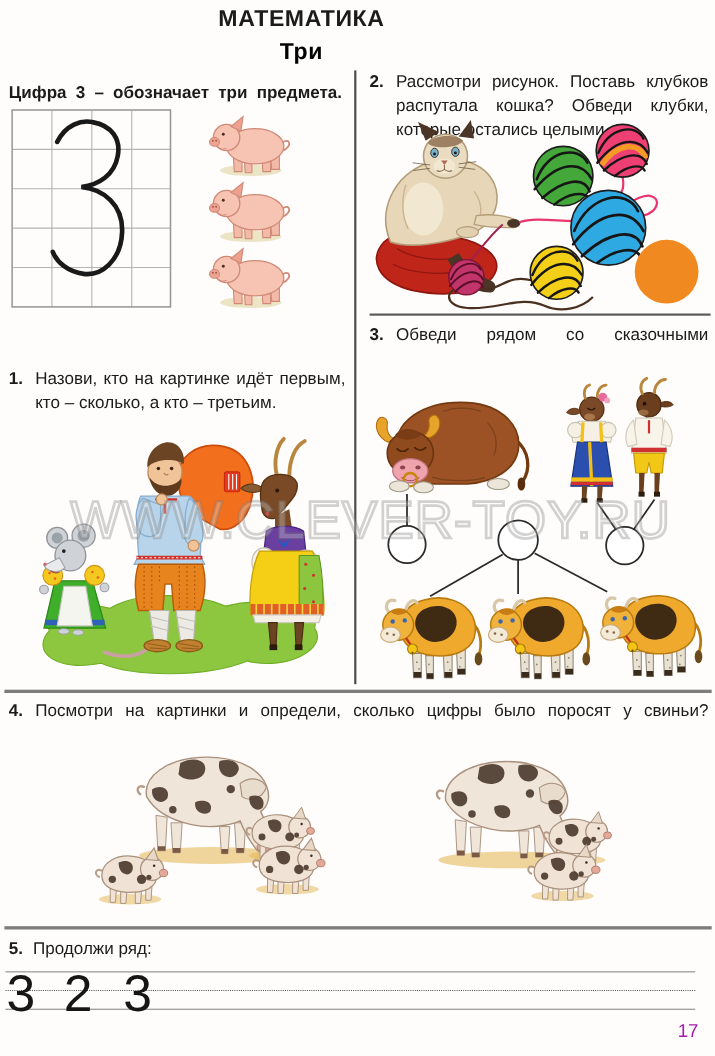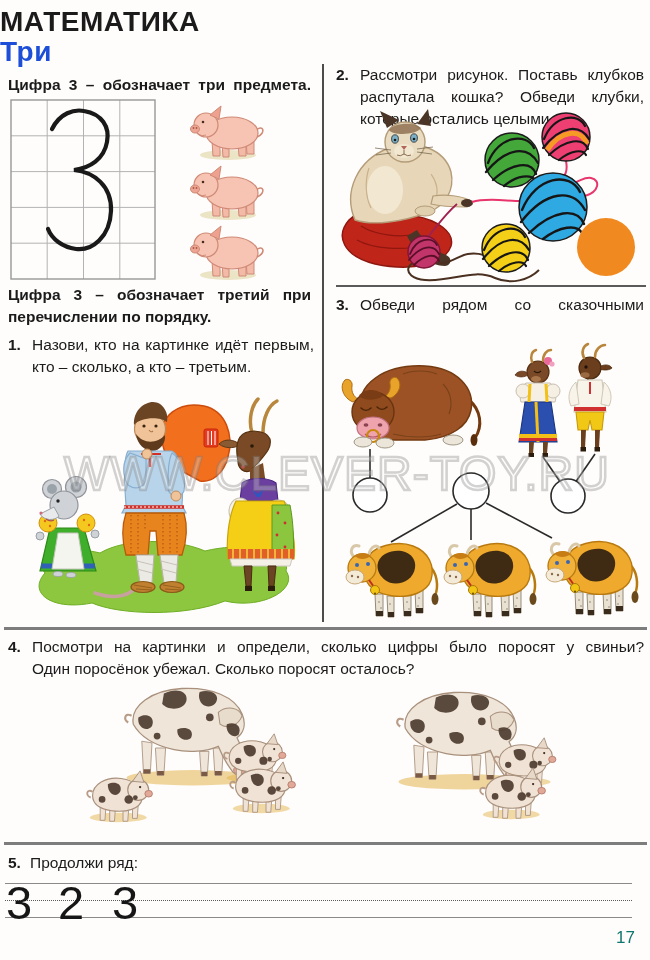"МАТЕМАТИКА" .ttl { font-size: 28px -> 21px; text-align: left -> center }
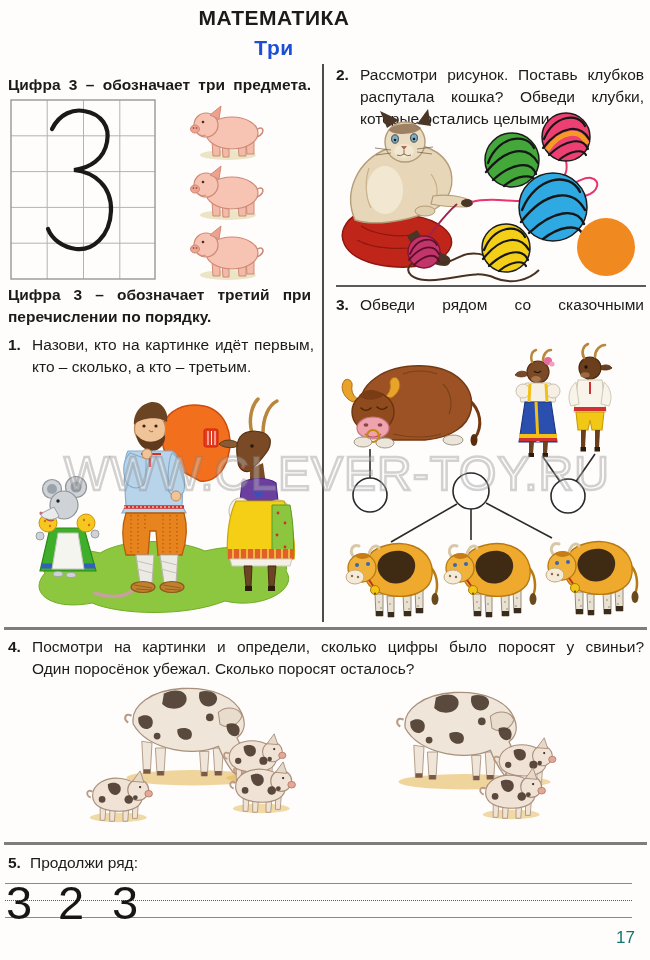"Три" .red { color: #1d4ed8 -> #000000 }
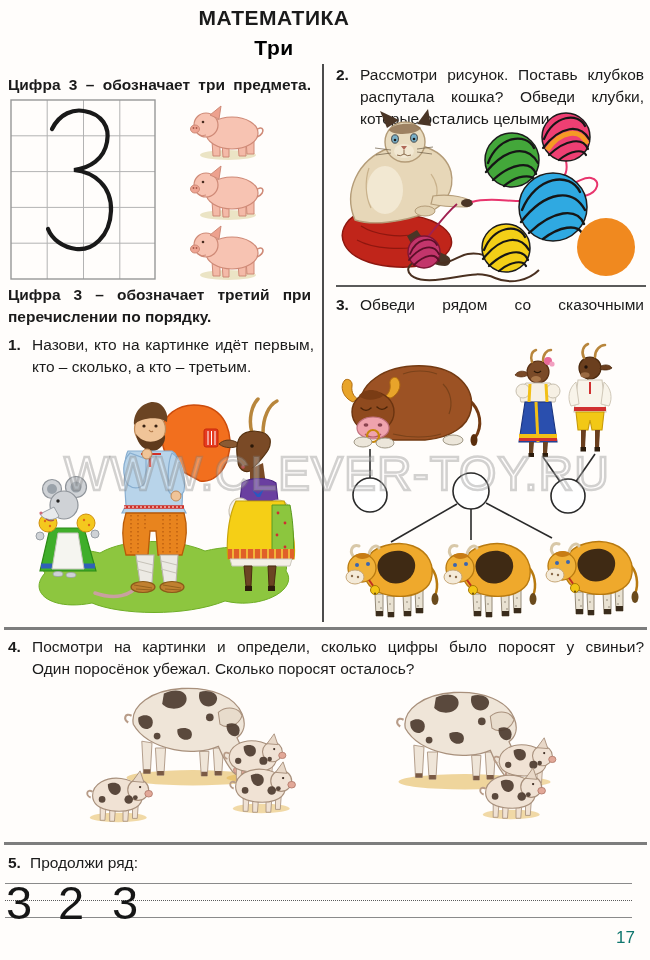"Цифра 3 – обозначает третий" div { html: <div> <div>Цифра 3 – обозначает третий при</div> <div>перечислении по порядку.</div> </div> -> none }
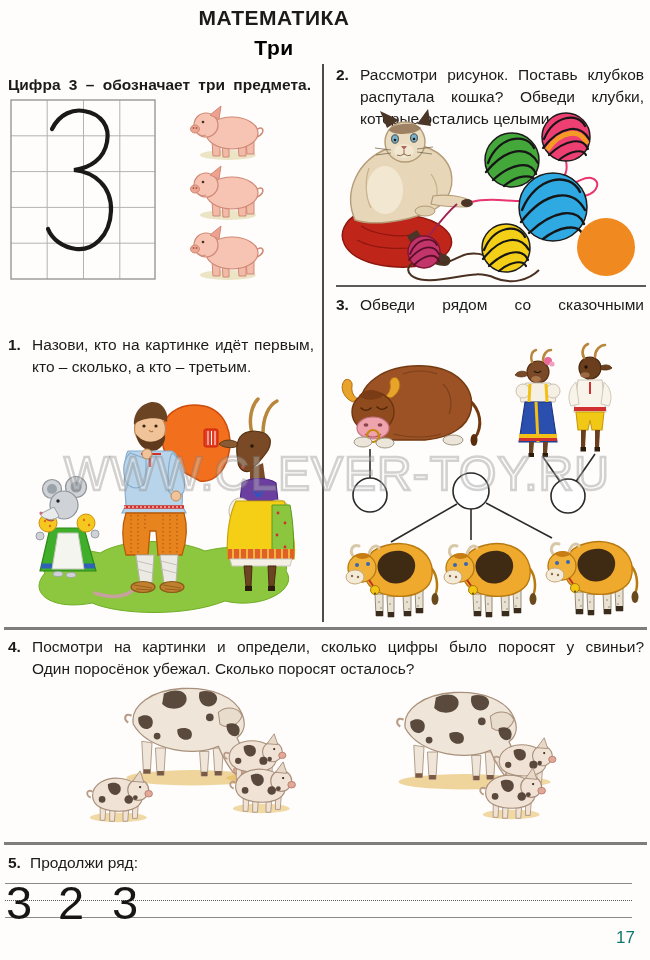"Один поросёнок убежал. Сколько поросят" div.t { html: <div>Один поросёнок убежал. Сколько поросят осталось?</div> -> none }
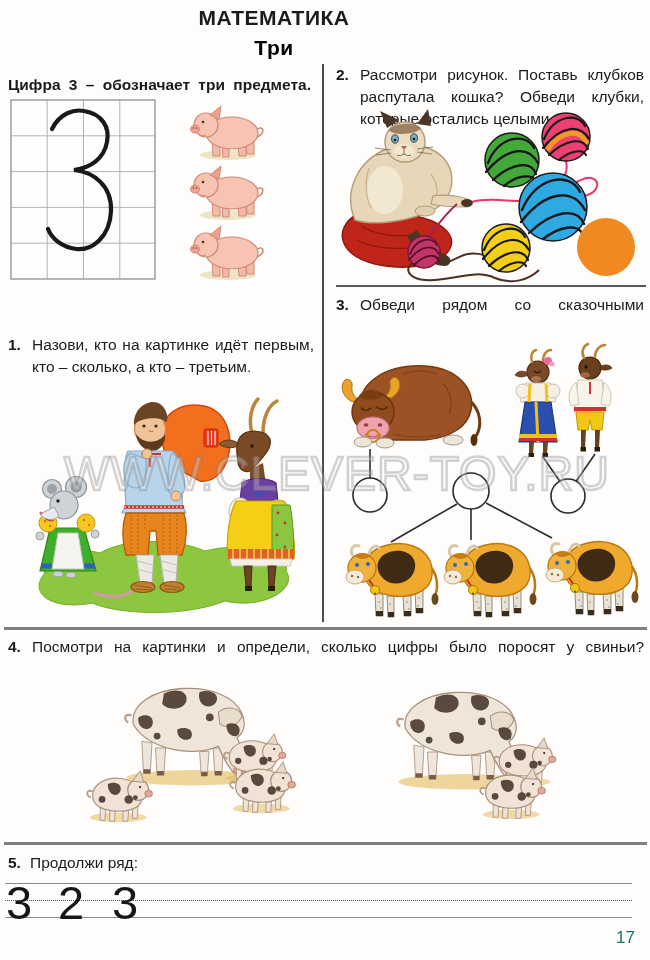"17" .pgnum { color: #0f766e -> #a21caf }
